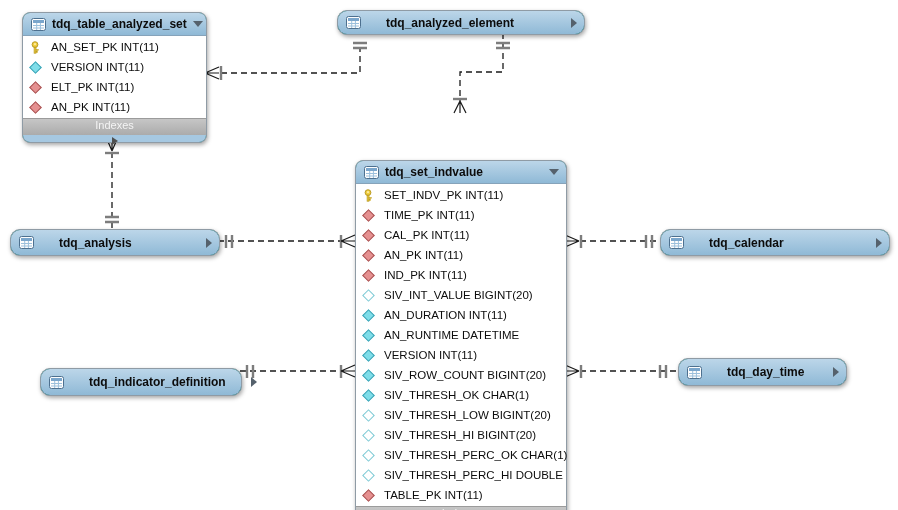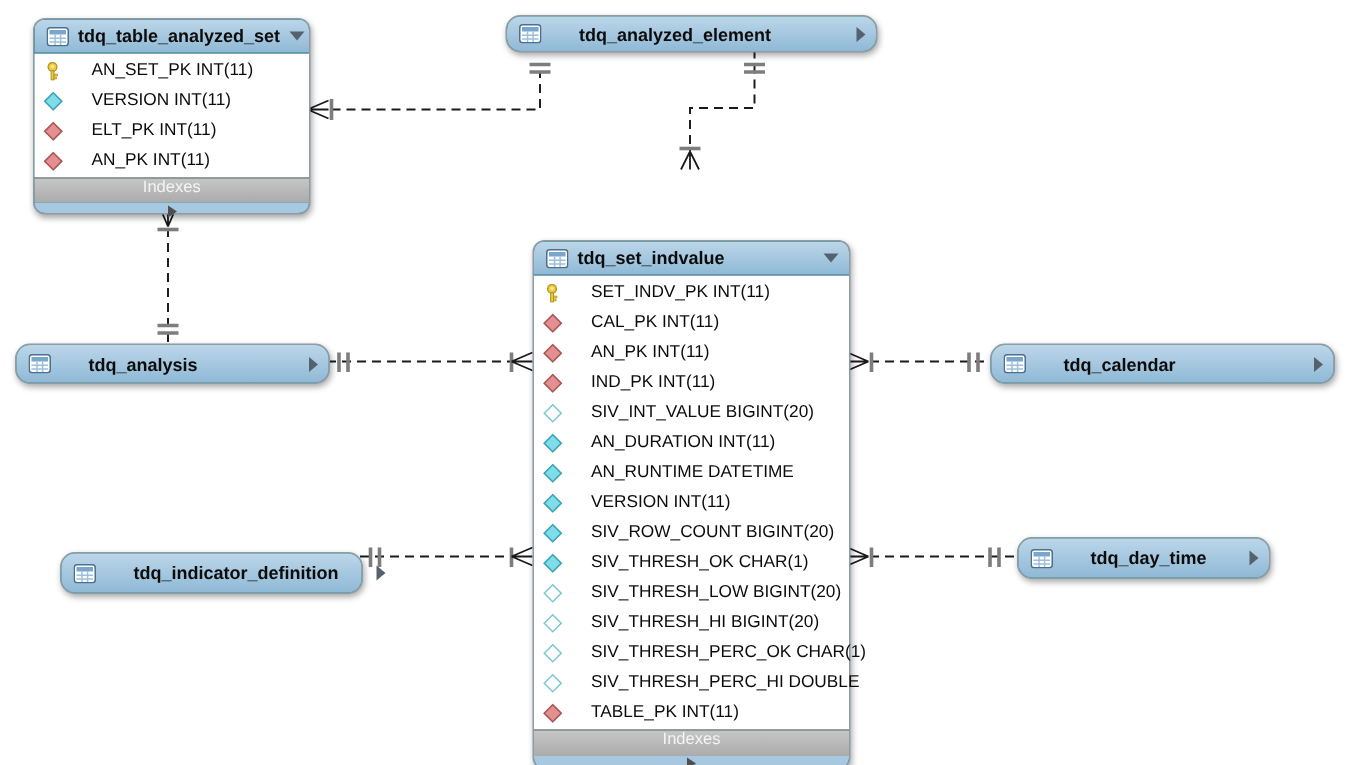"AN_SET_PK INT(11)" .row { gap: 20px -> 10px }
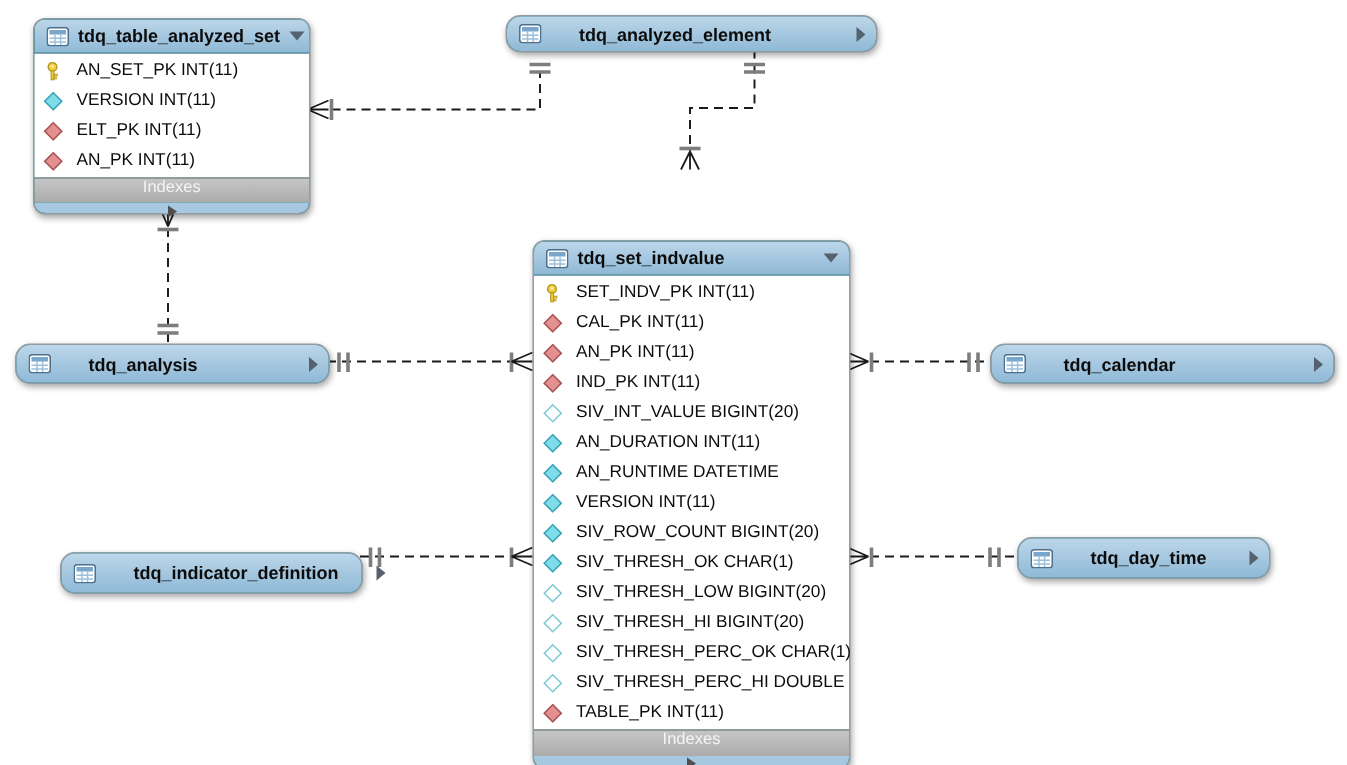"TIME_PK INT(11)" div.row { html: none -> <div> <span> <span></span> </span> <span>TIME_PK INT(11)</span> </div> }
